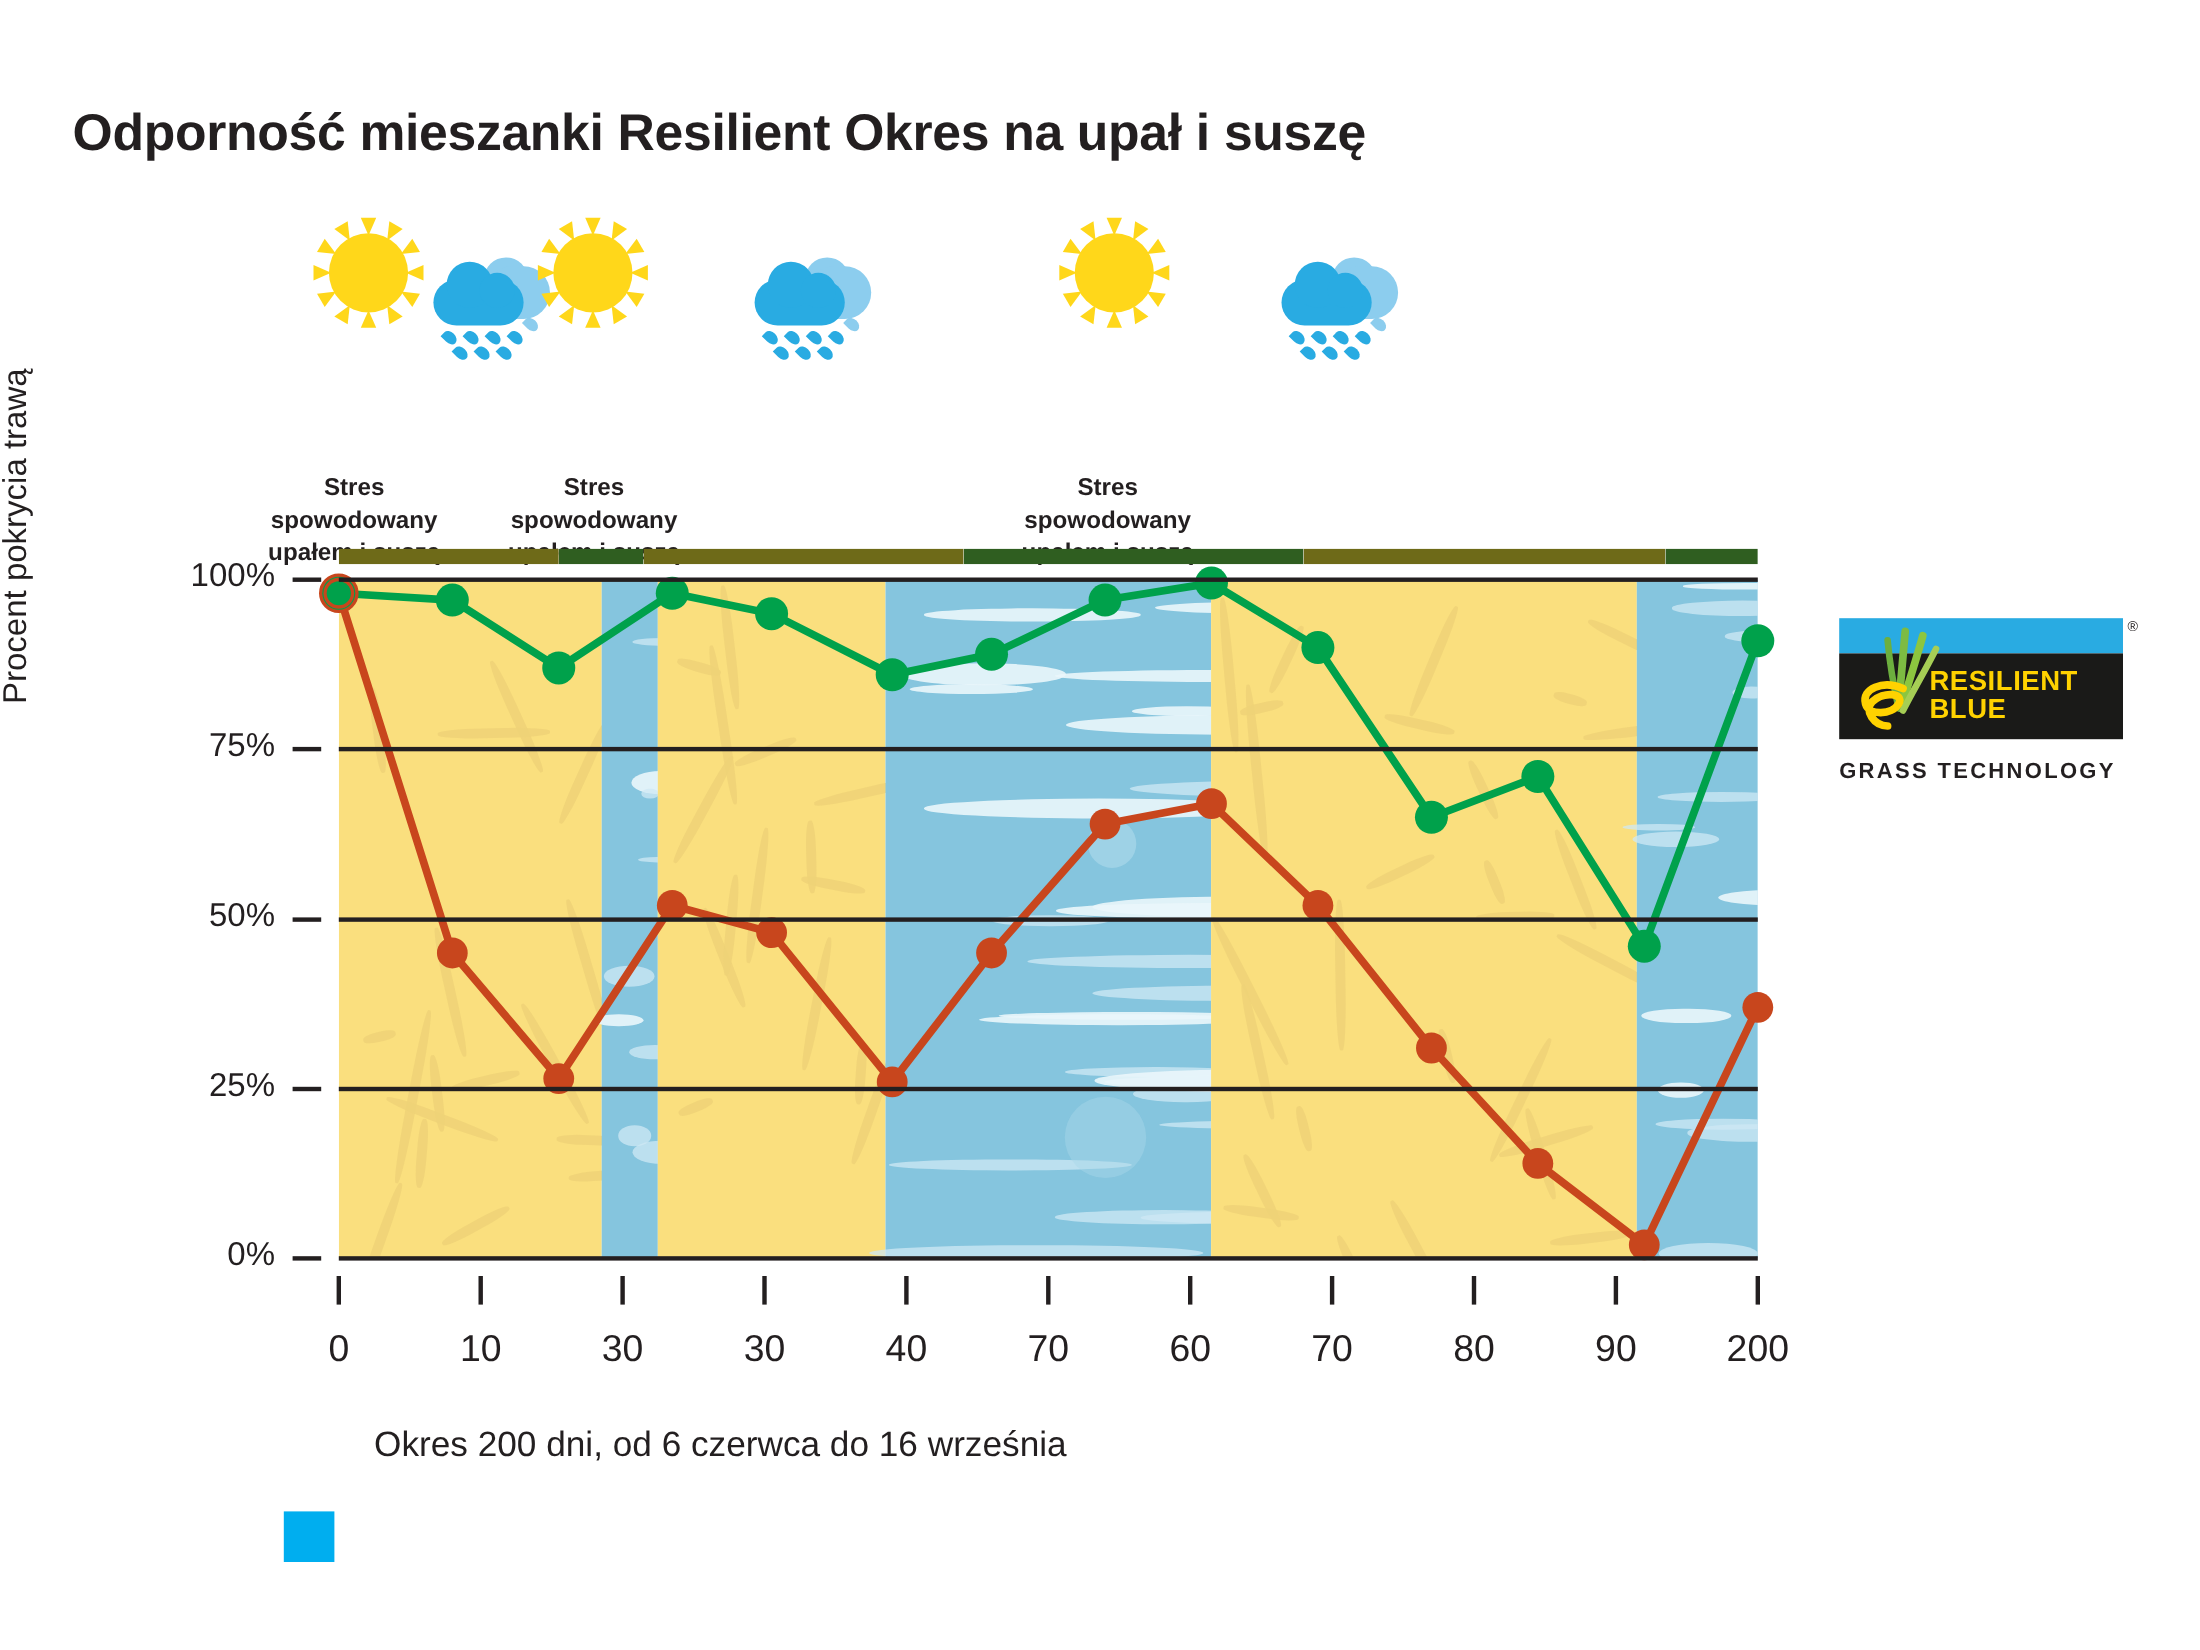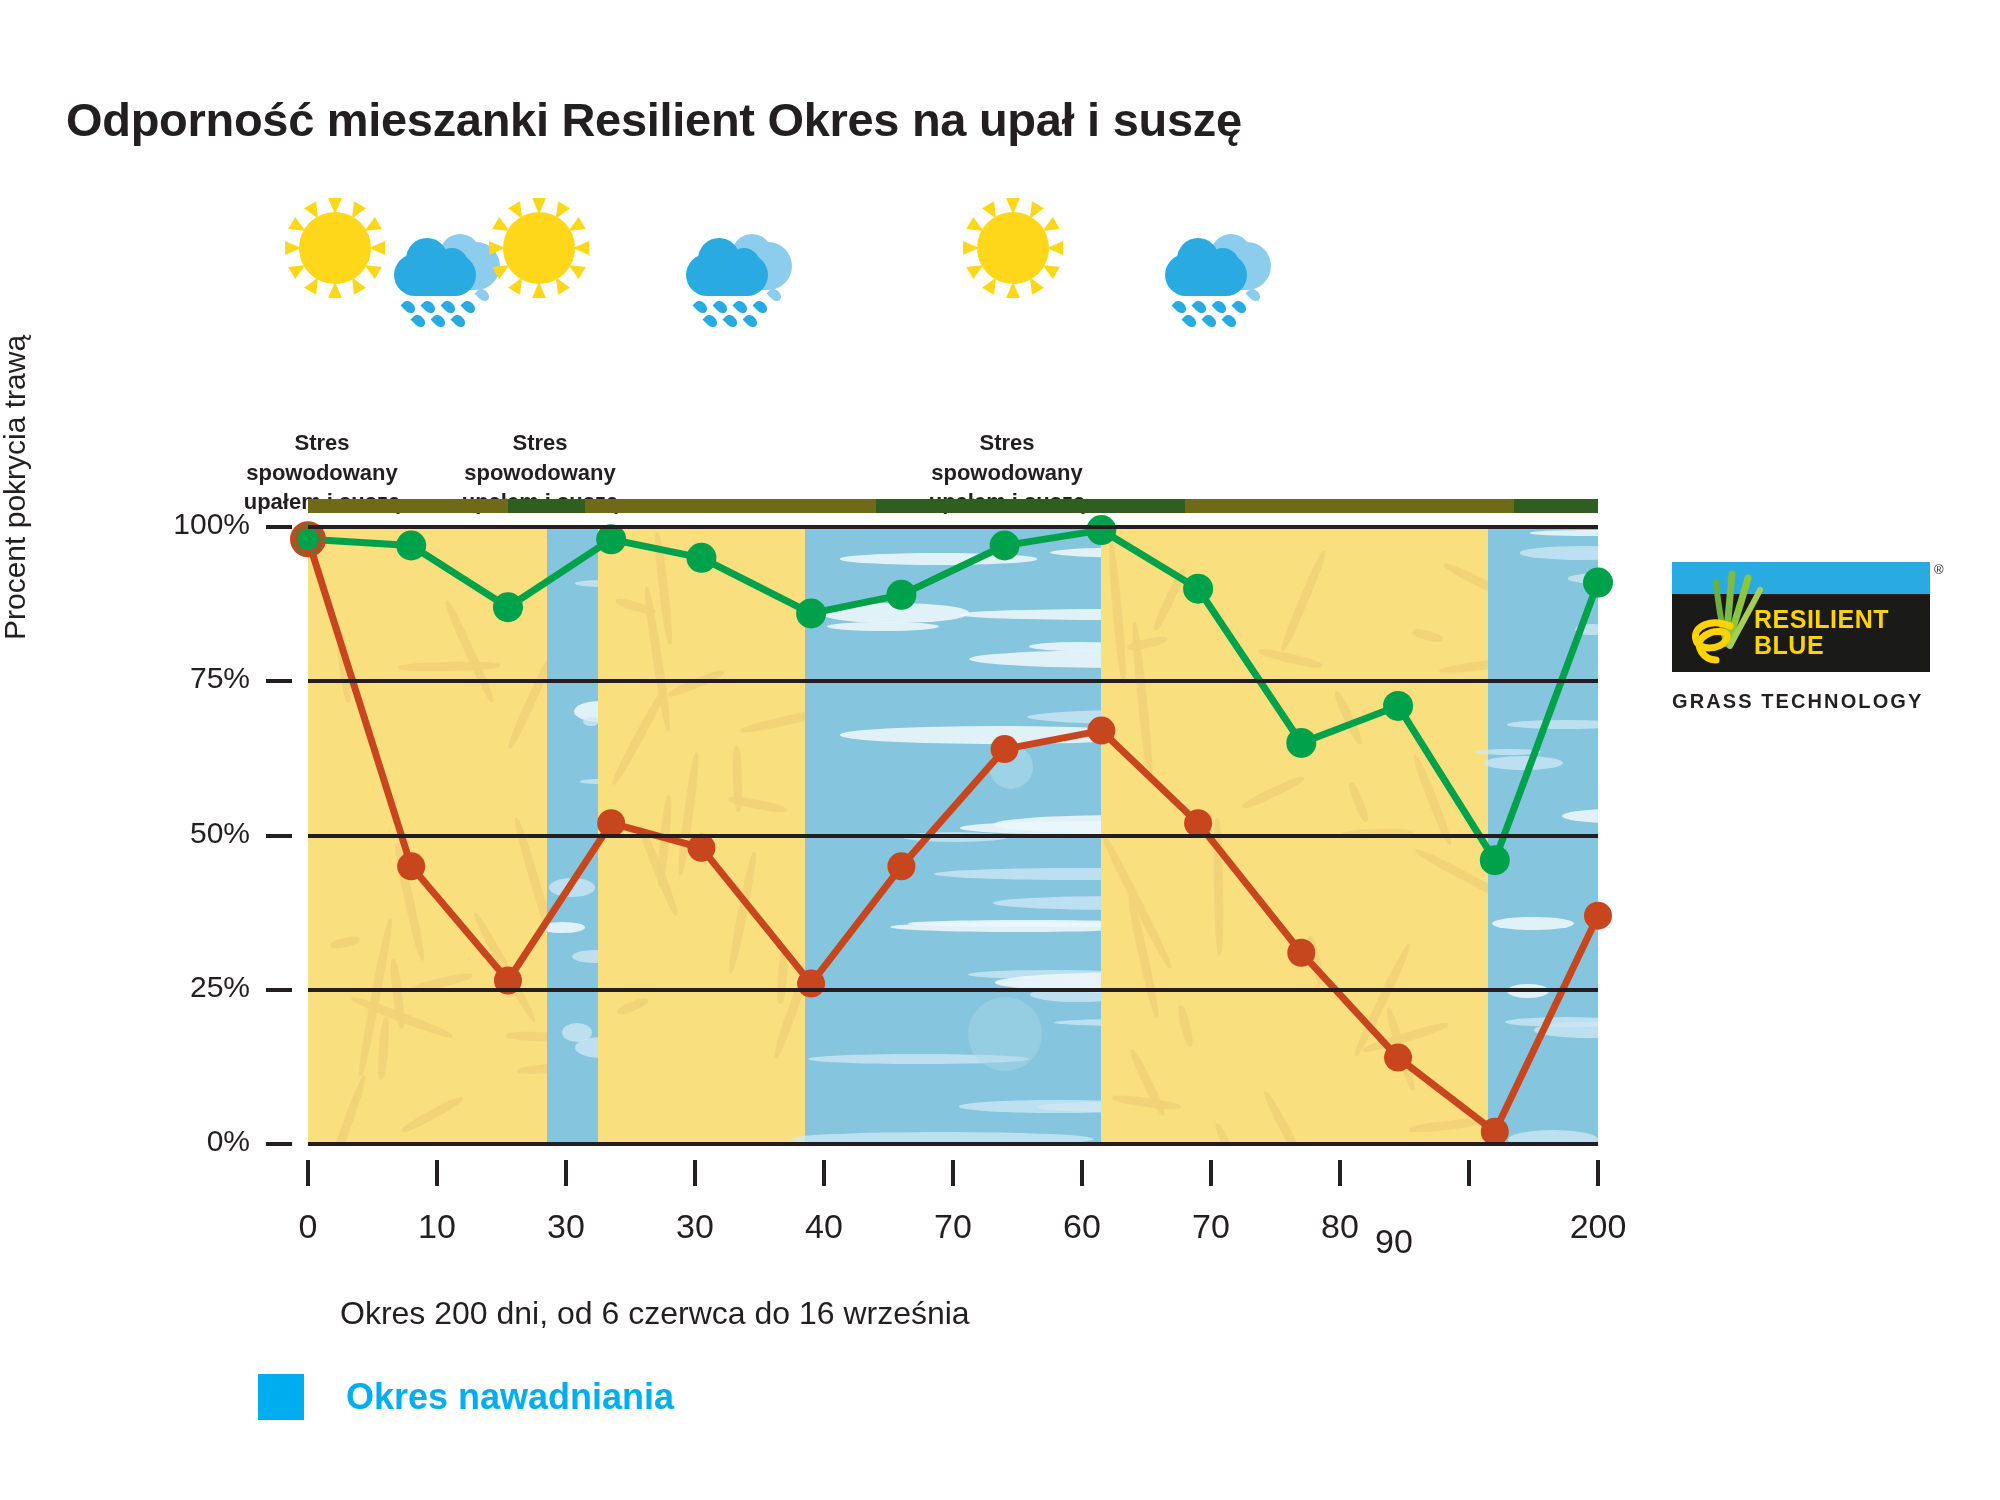"90" div.xticktxt { left: 1334px -> 1409px; margin-top: 15px -> none }
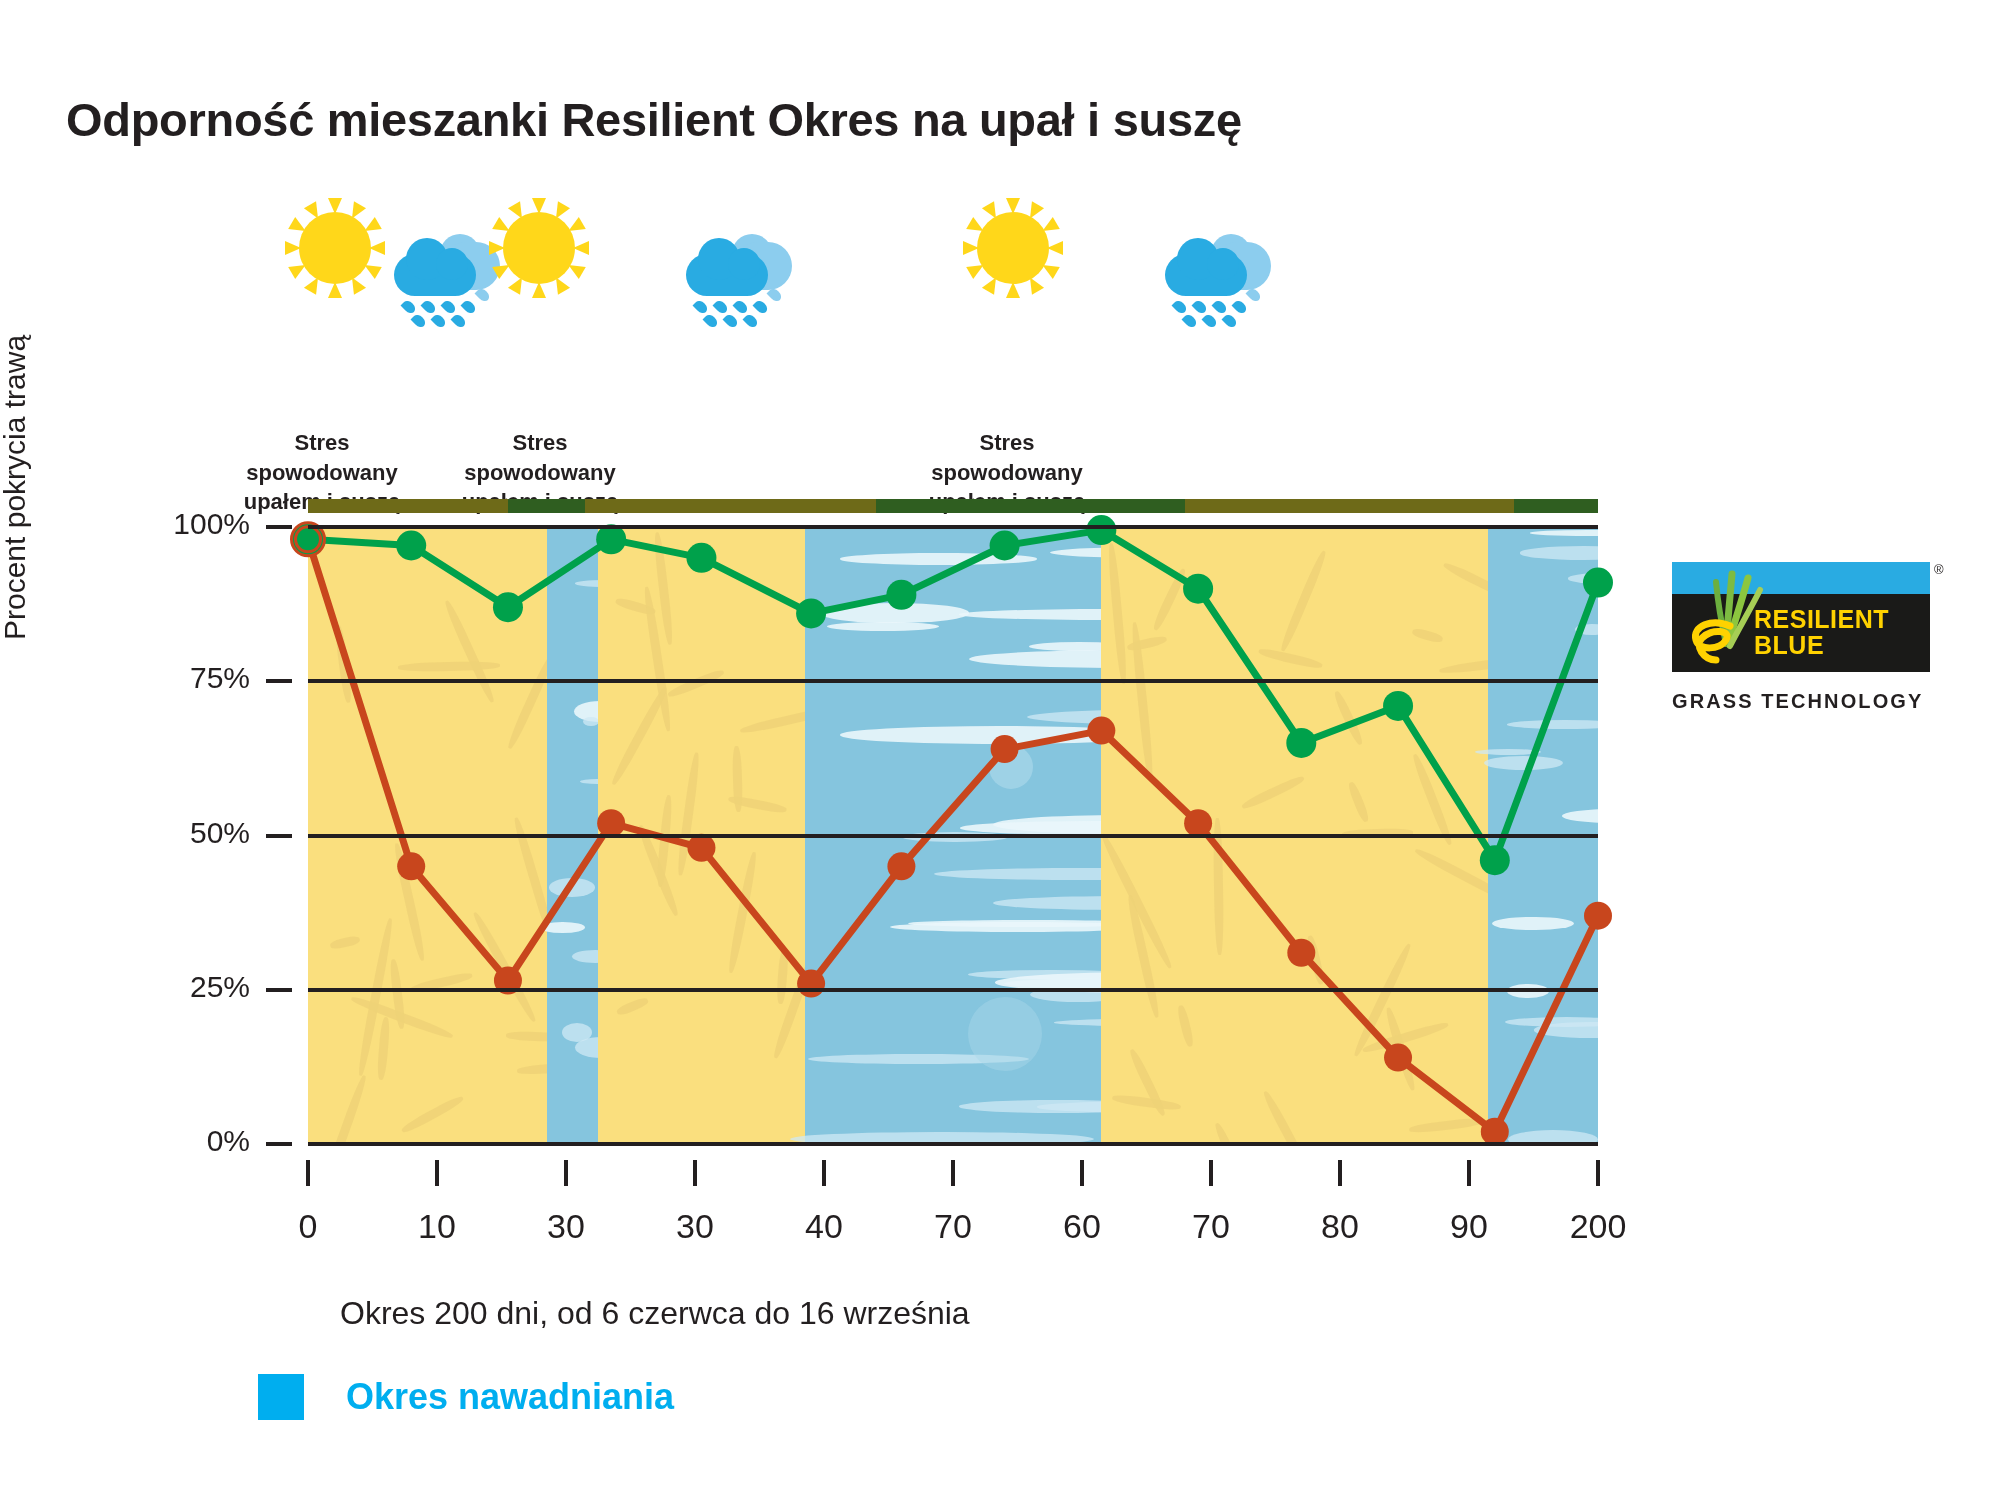"Okres nawadniania" div.txt { html: <div>Okres nawadniania</div> -> none }
